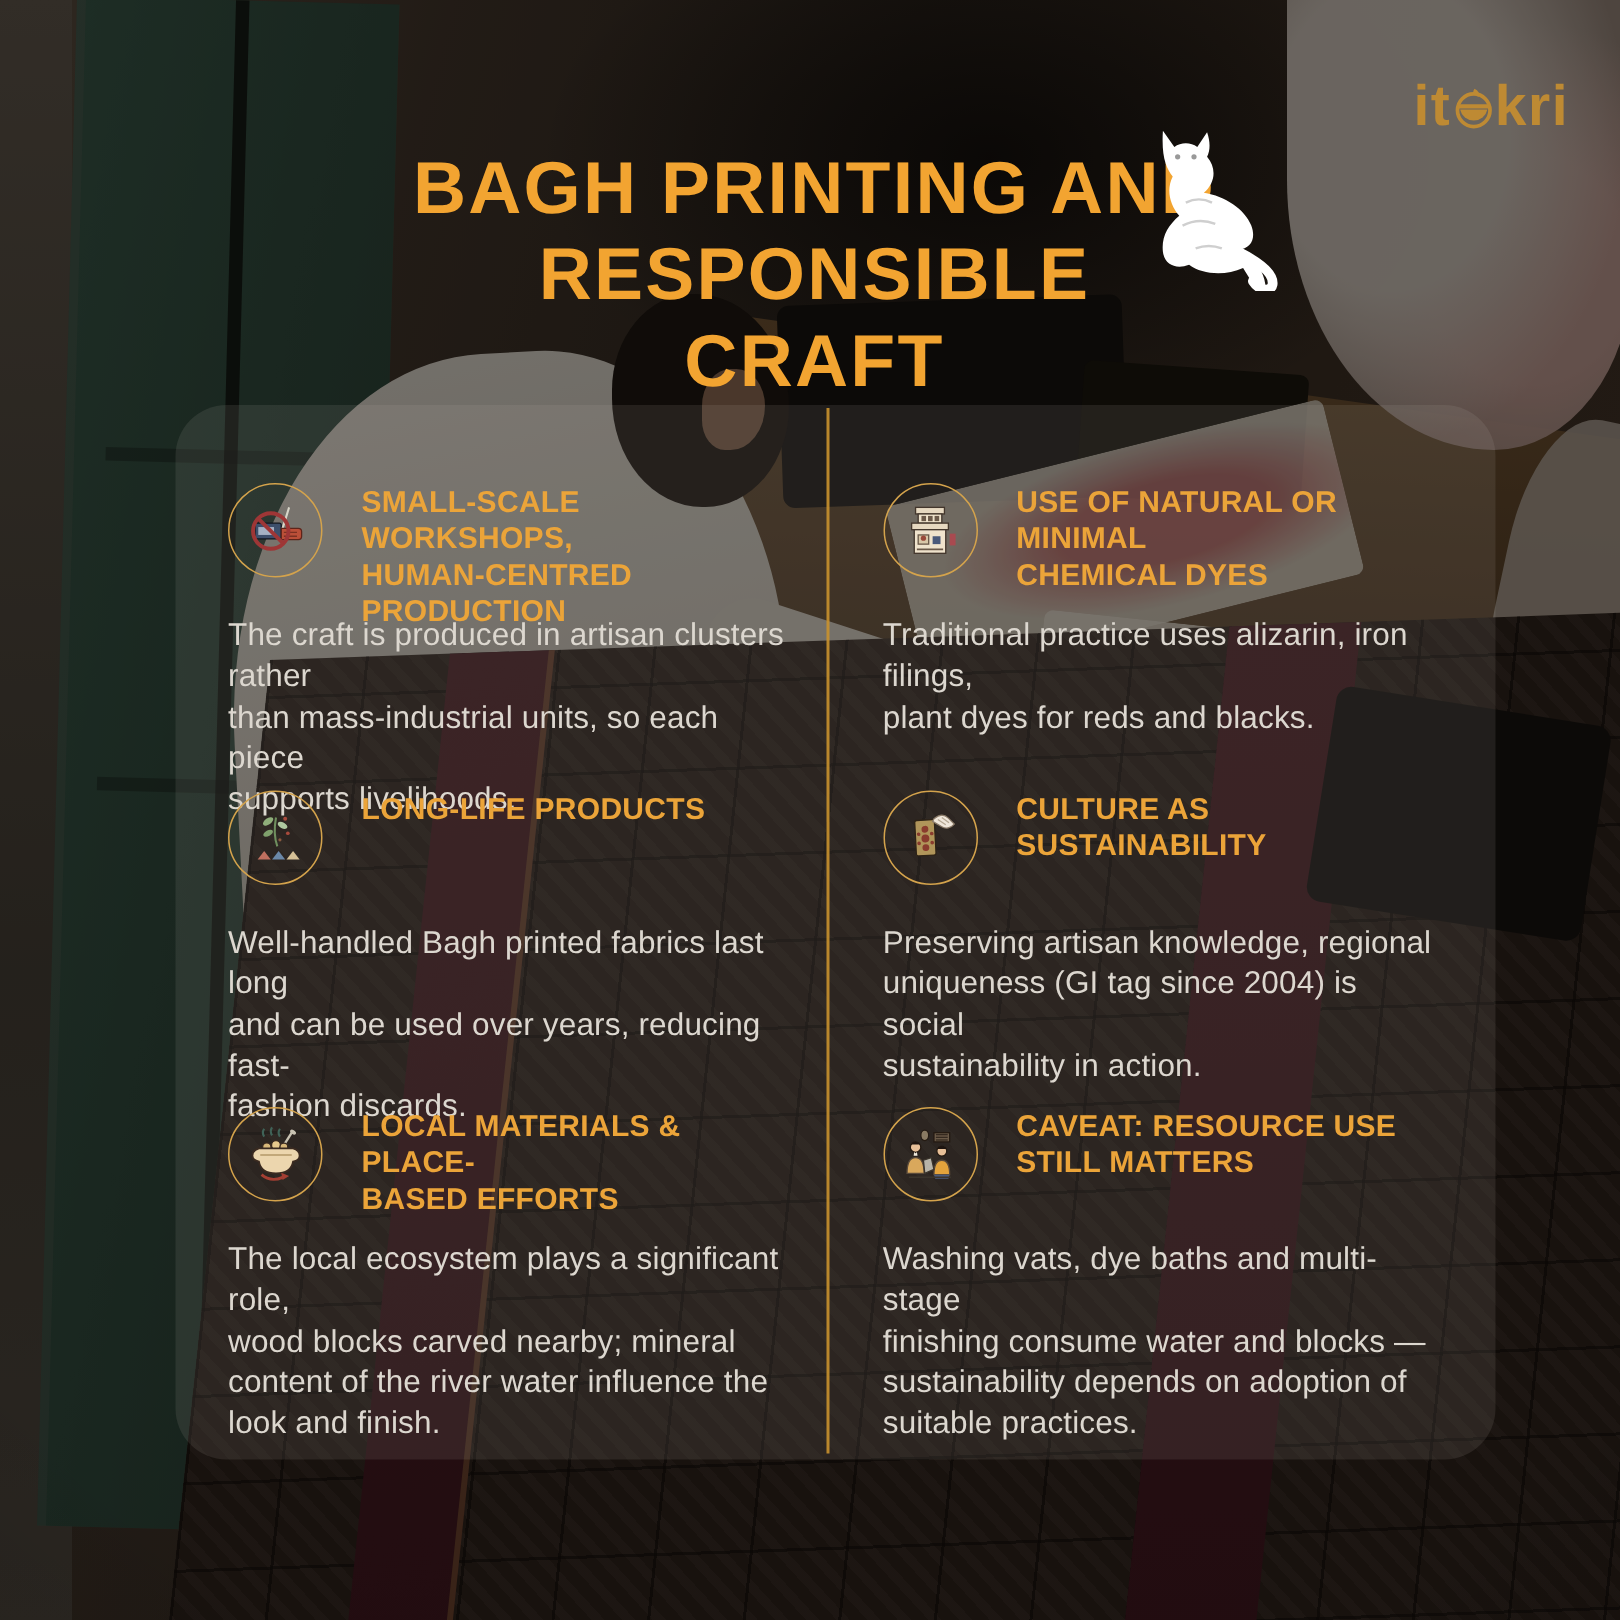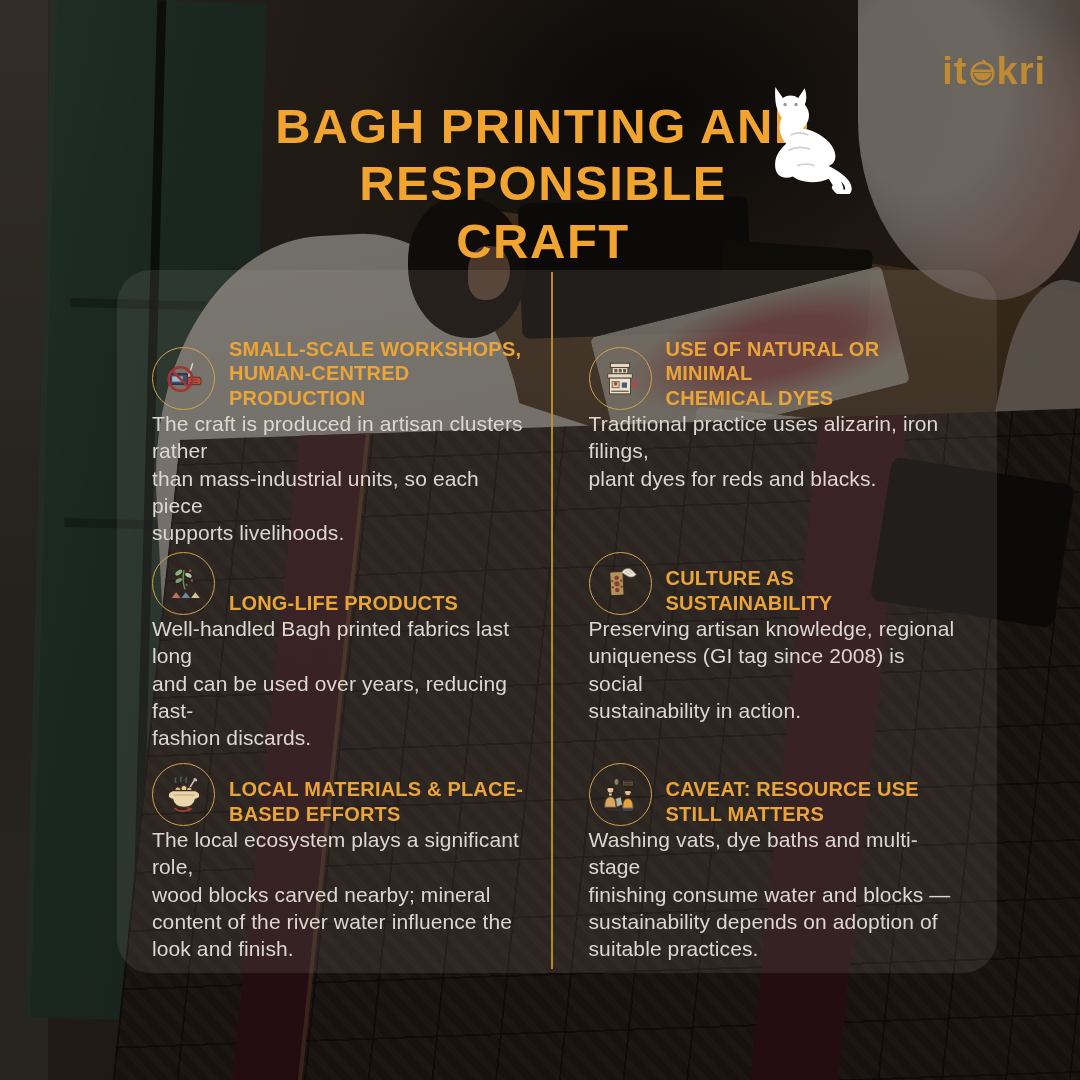"SMALL-SCALE WORKSHOPS," .card-head { align-items: flex-end -> flex-start; gap: 14px -> 26px }
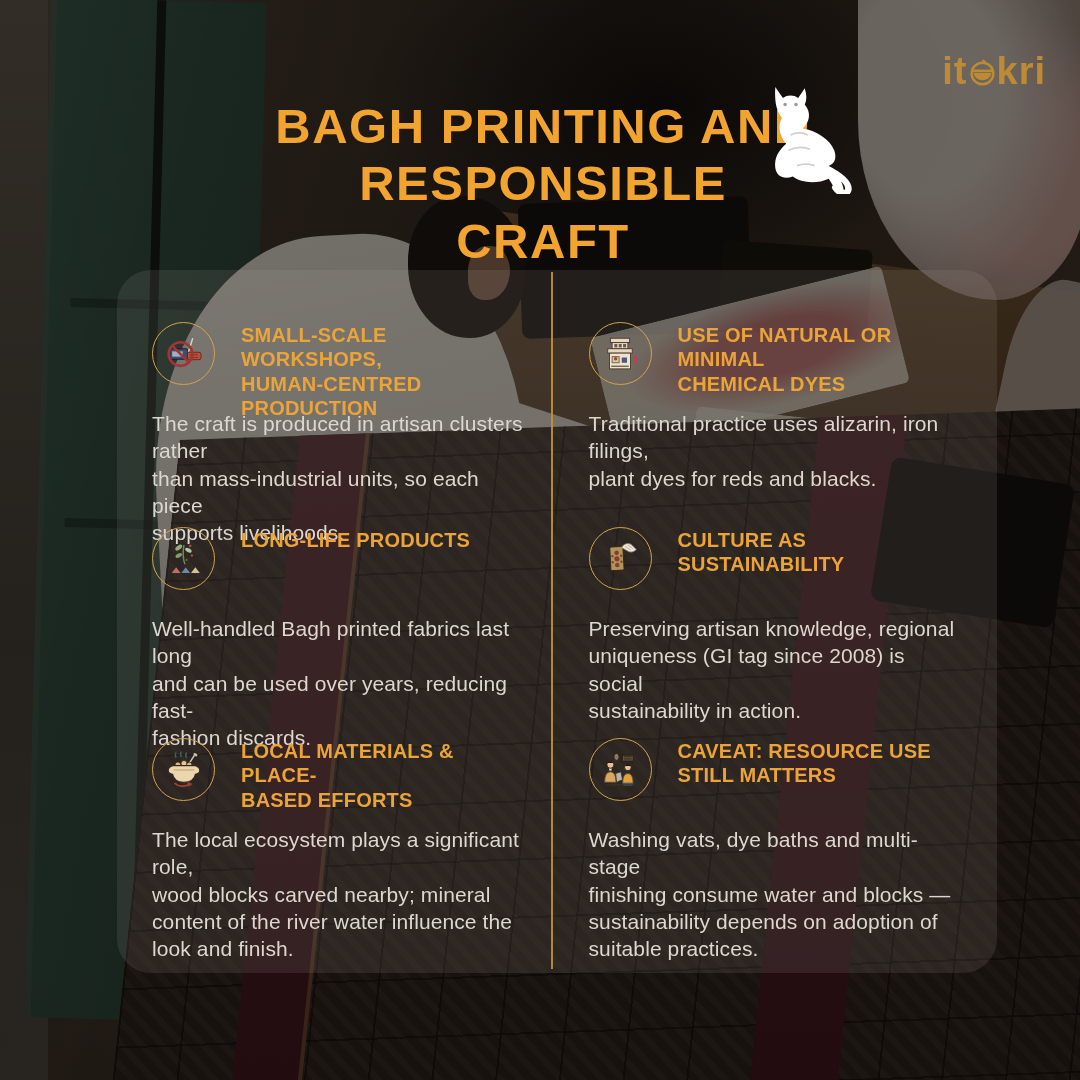"Preserving artisan knowledge, regional" p.card-desc { text: 2008 -> 2004 }
